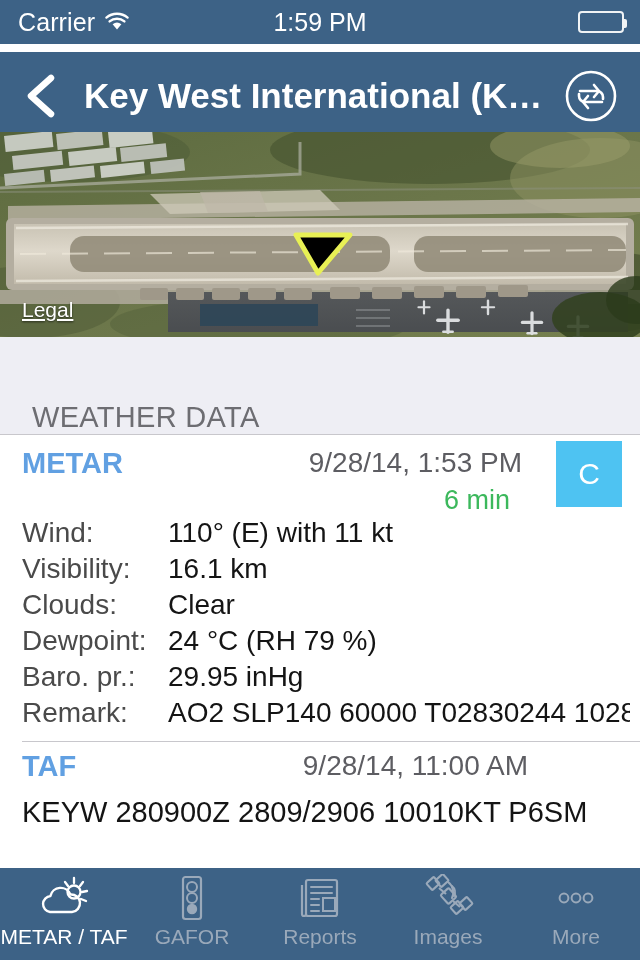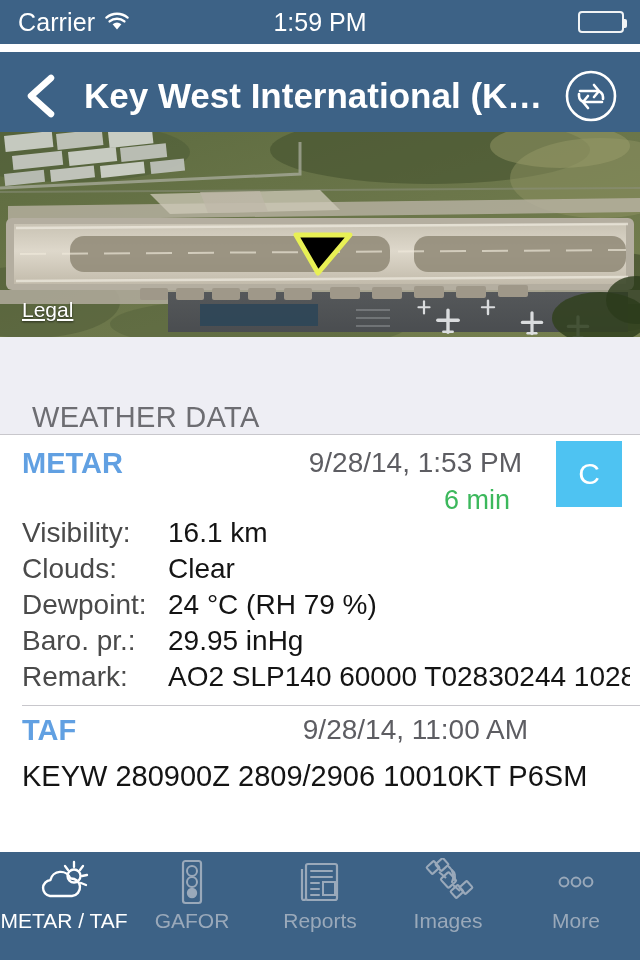"Wind:" div.row { html: none -> <div> <span>Wind:</span> <span>110° (E) with 11 kt</span> </div> }
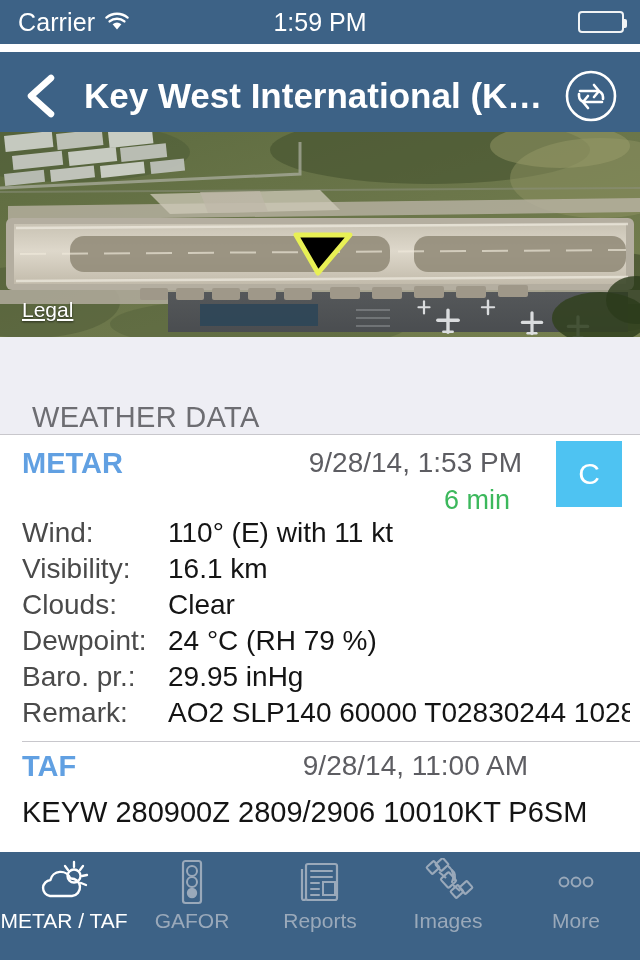"METAR / TAF" .tabbar { height: 108px -> 92px }
